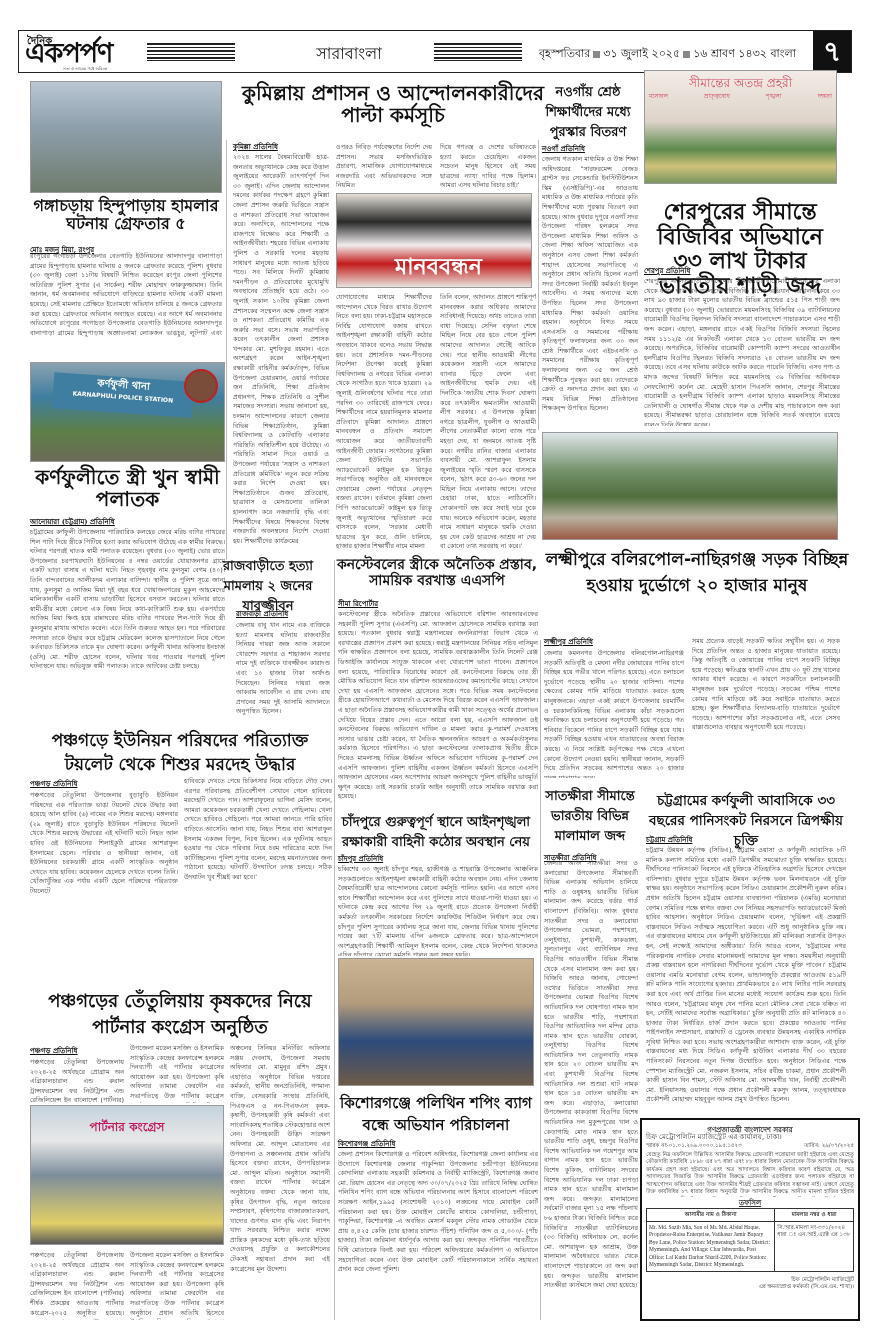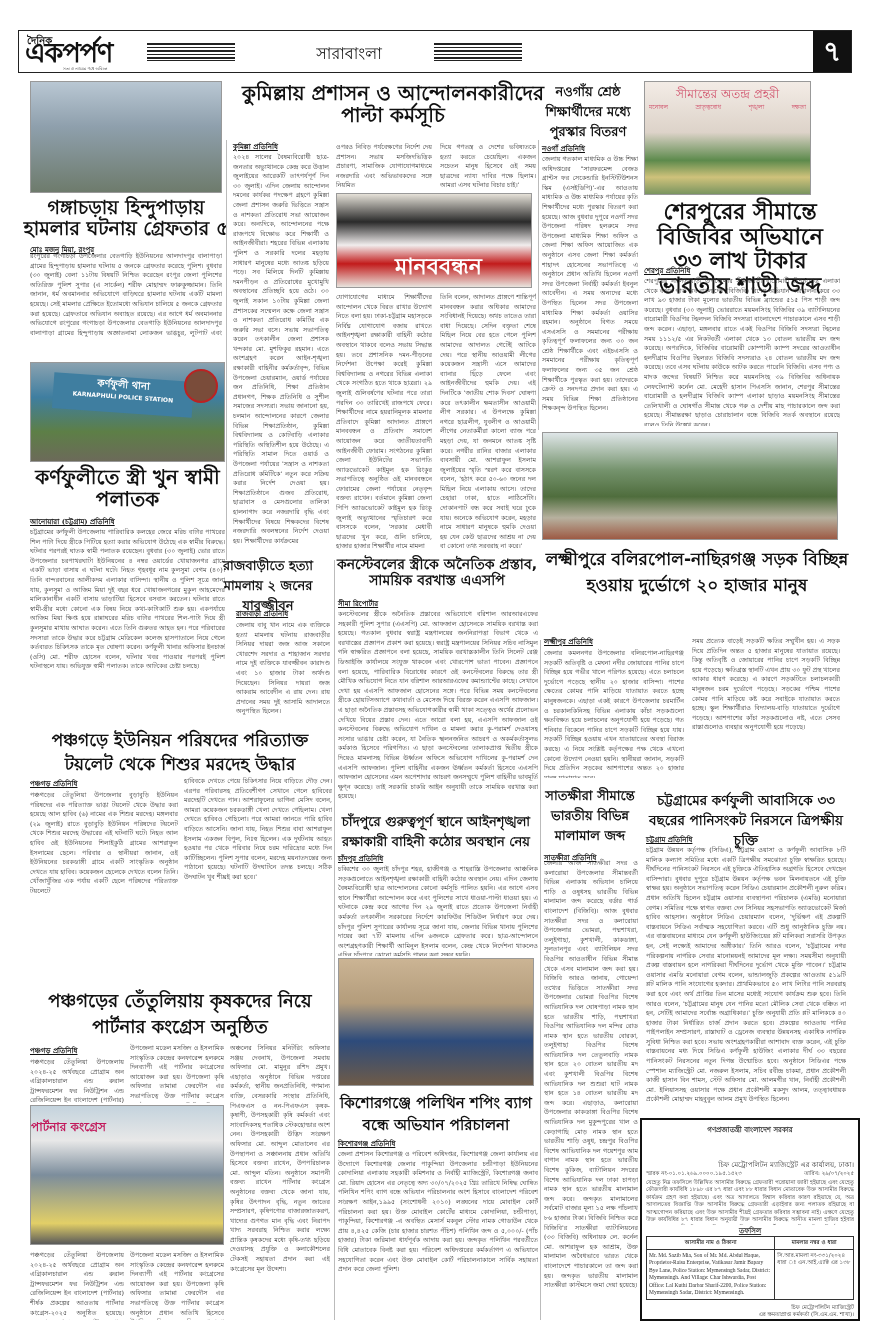"বৃহস্পতিবার ৩১ জুলাই ২০২৫ ১৬" span.date { html: none -> <span> <span>বৃহস্পতিবার</span><span></span><span>৩১ জুলাই ২০২৫</span><span></span><span>১৬ শ্রাবণ ১৪৩২ বাংলা</span> </span> }
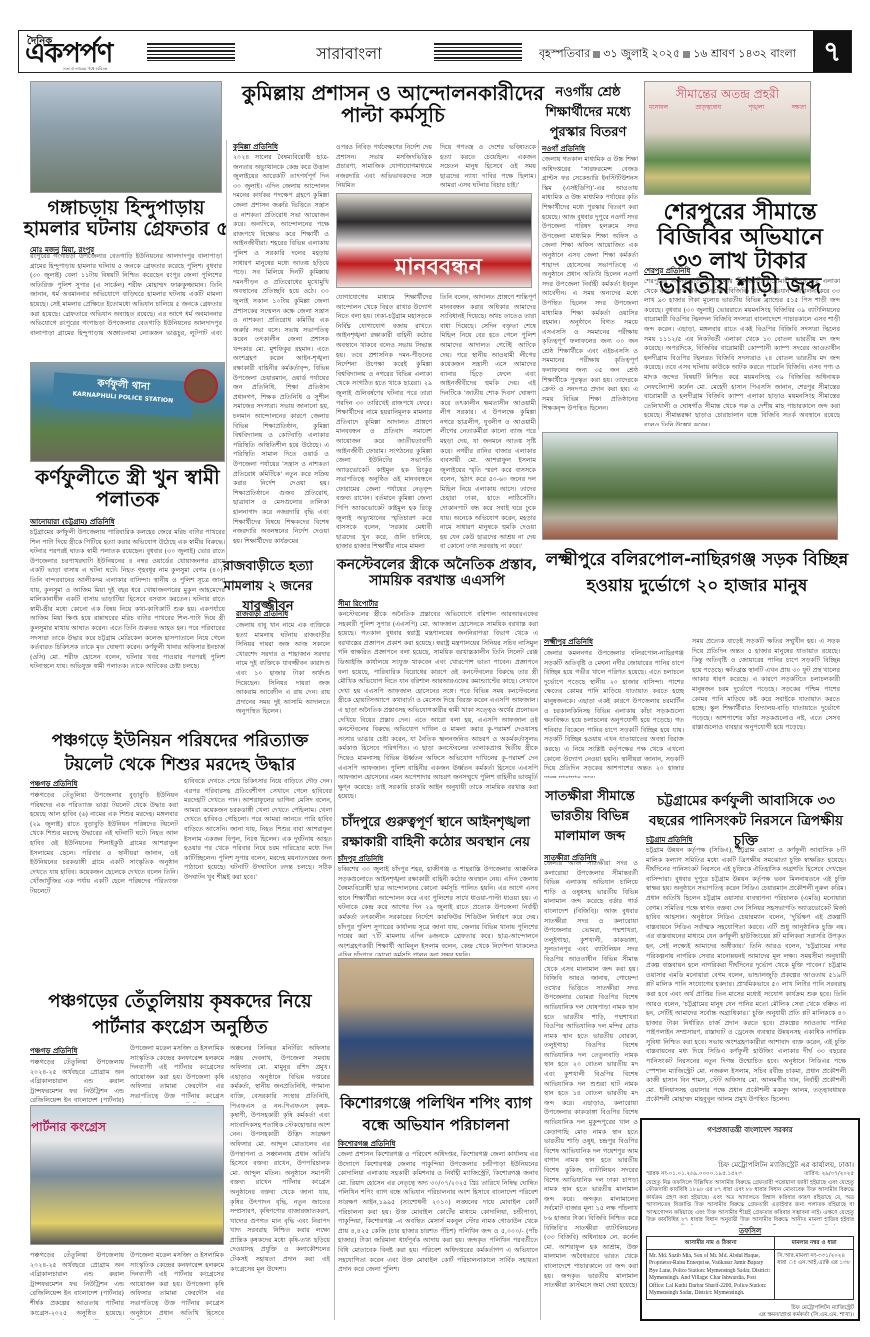"সীমান্তের অতন্দ্র প্রহরী" div.img { top: 81px -> 70px; width: 167px -> 193px }
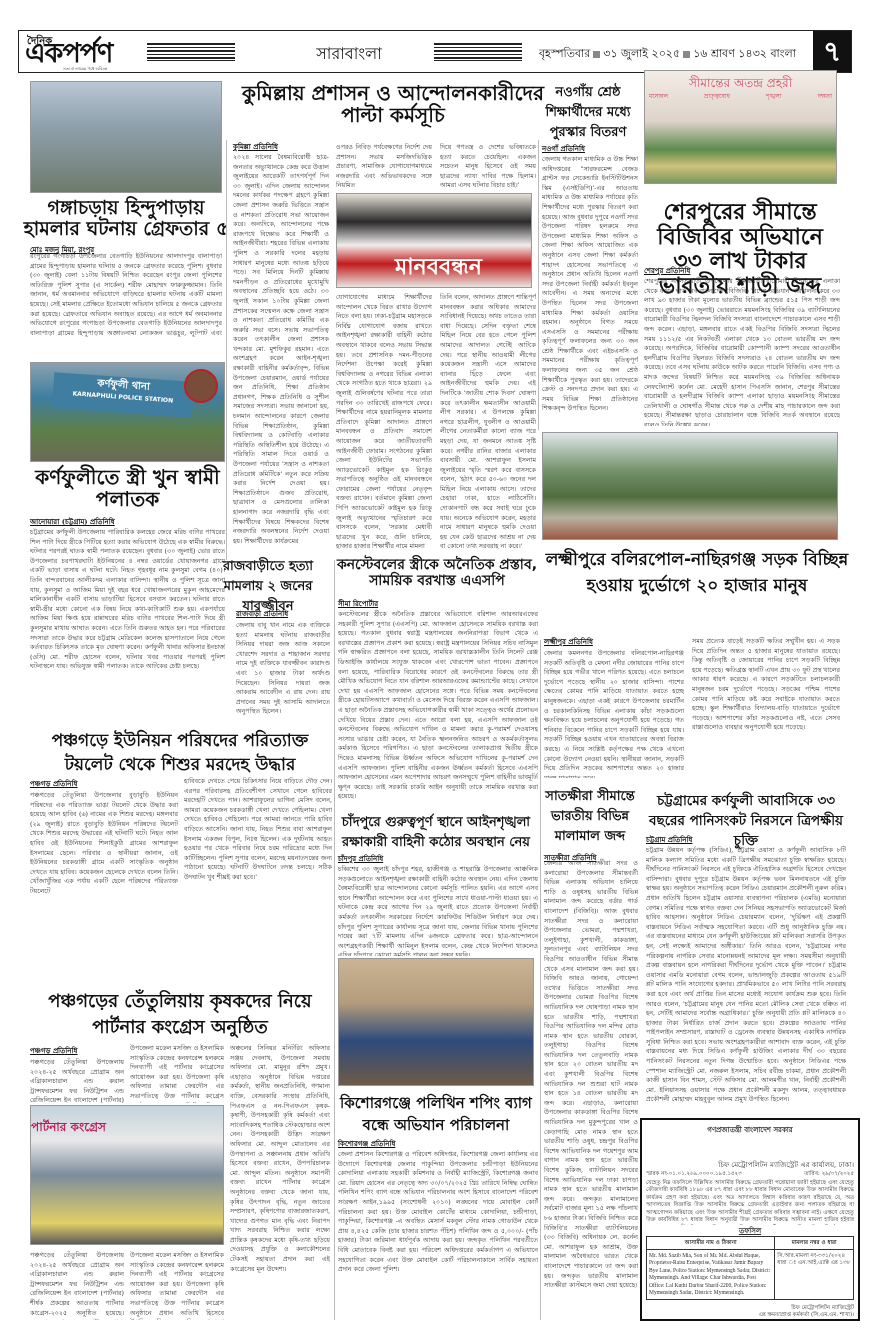"গঙ্গাচড়ায় হিন্দুপাড়ায় হামলার ঘটনায়" div.hl { font-size: 19px -> 16px }
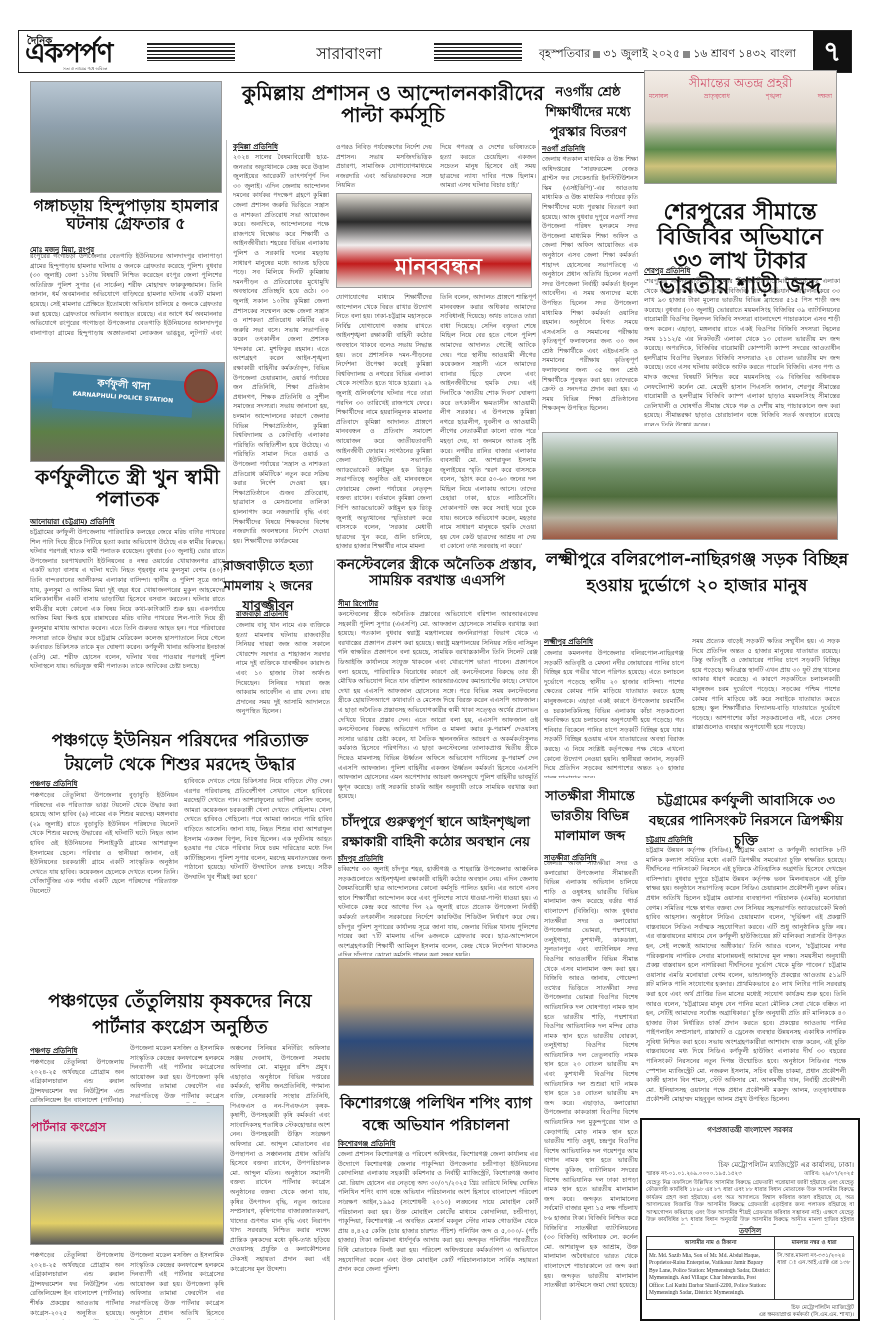"পার্টনার কংগ্রেস" div { text-align: left -> center }
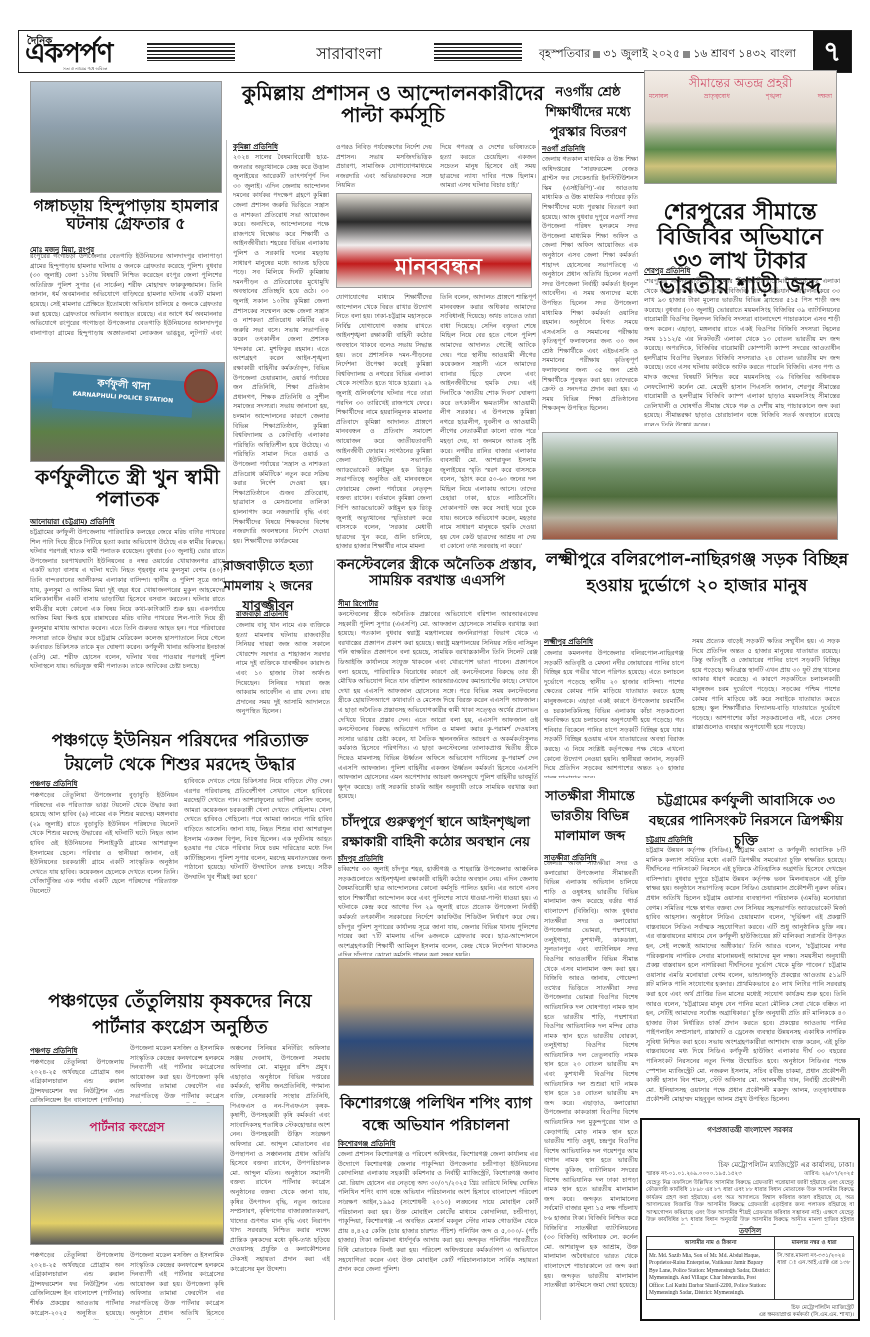"চিফ মেট্রোপলিটন ম্যাজিস্ট্রেট এর" .notice .t2 { margin-top: 28px -> none; text-align: right -> left }
